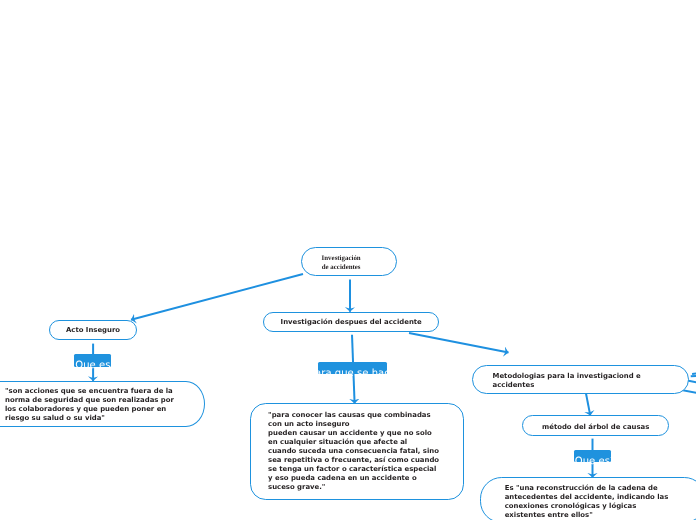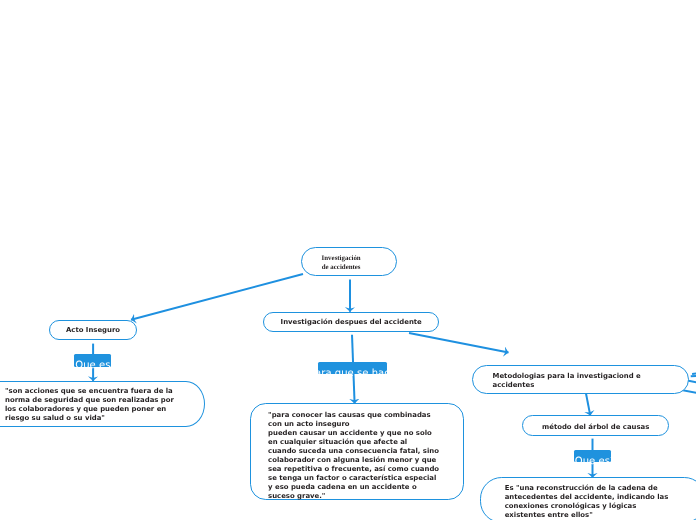"colaborador con alguna lesión menor" div { html: <div>colaborador con alguna lesión menor y que</div> -> none }
